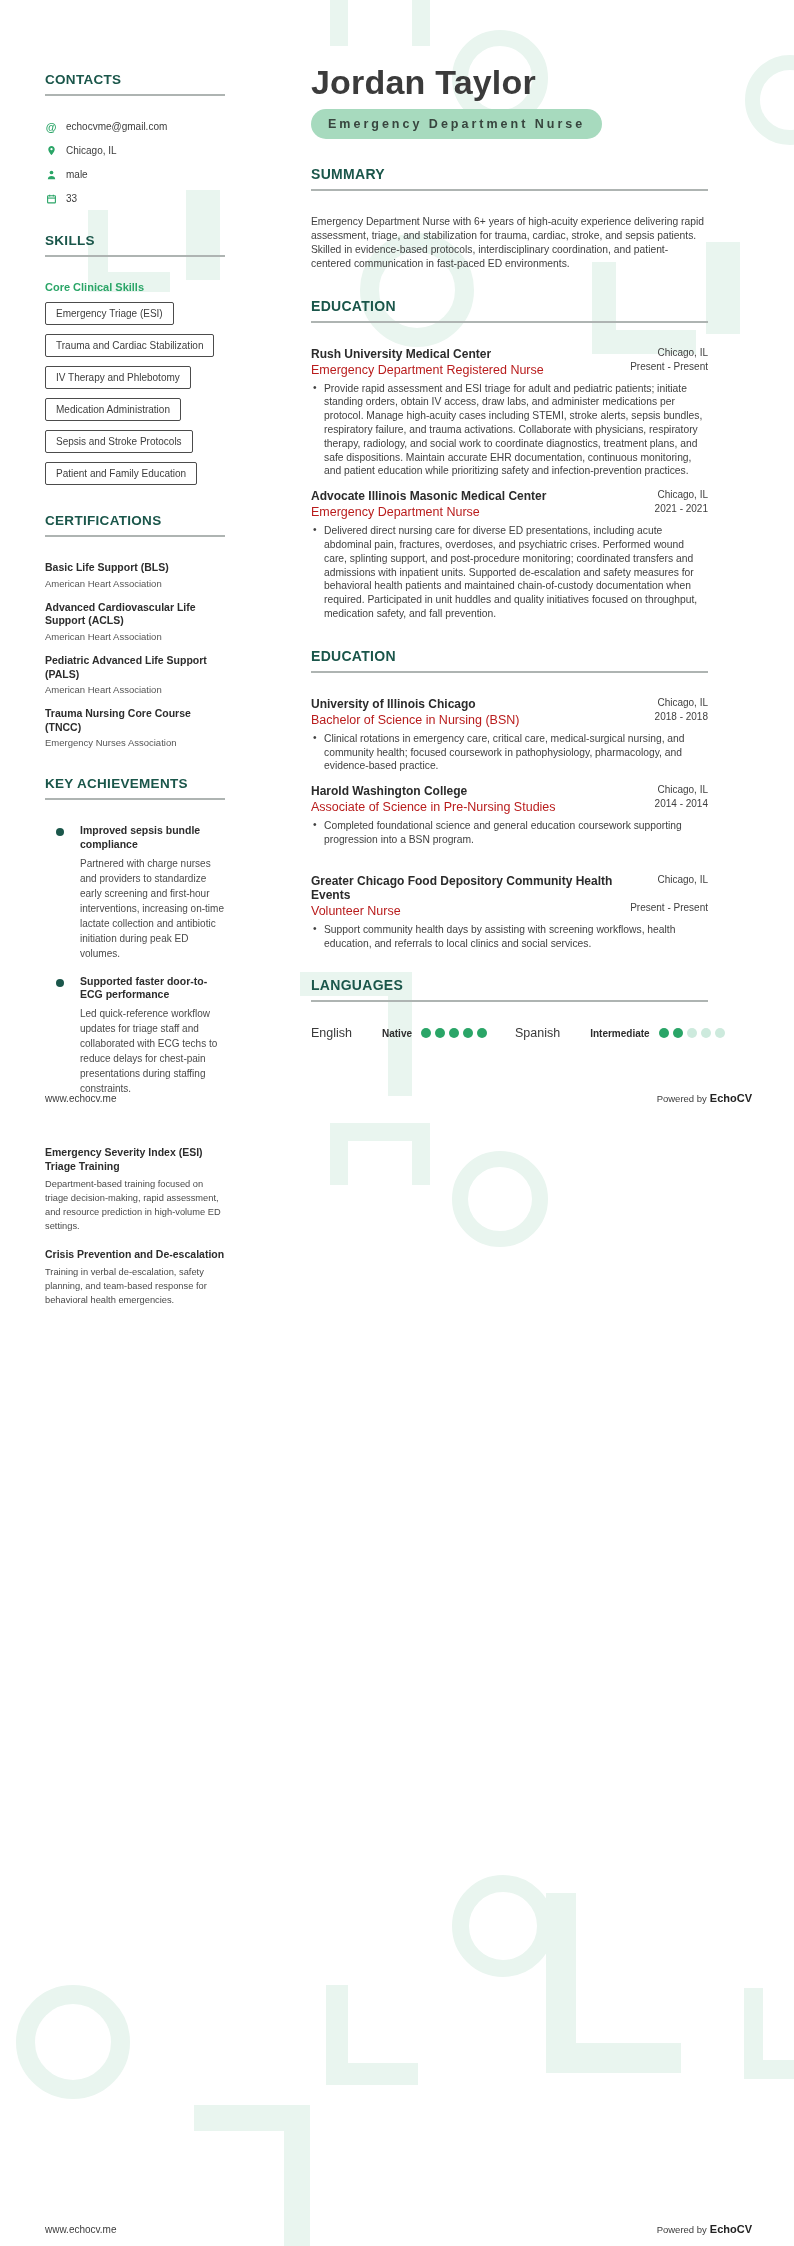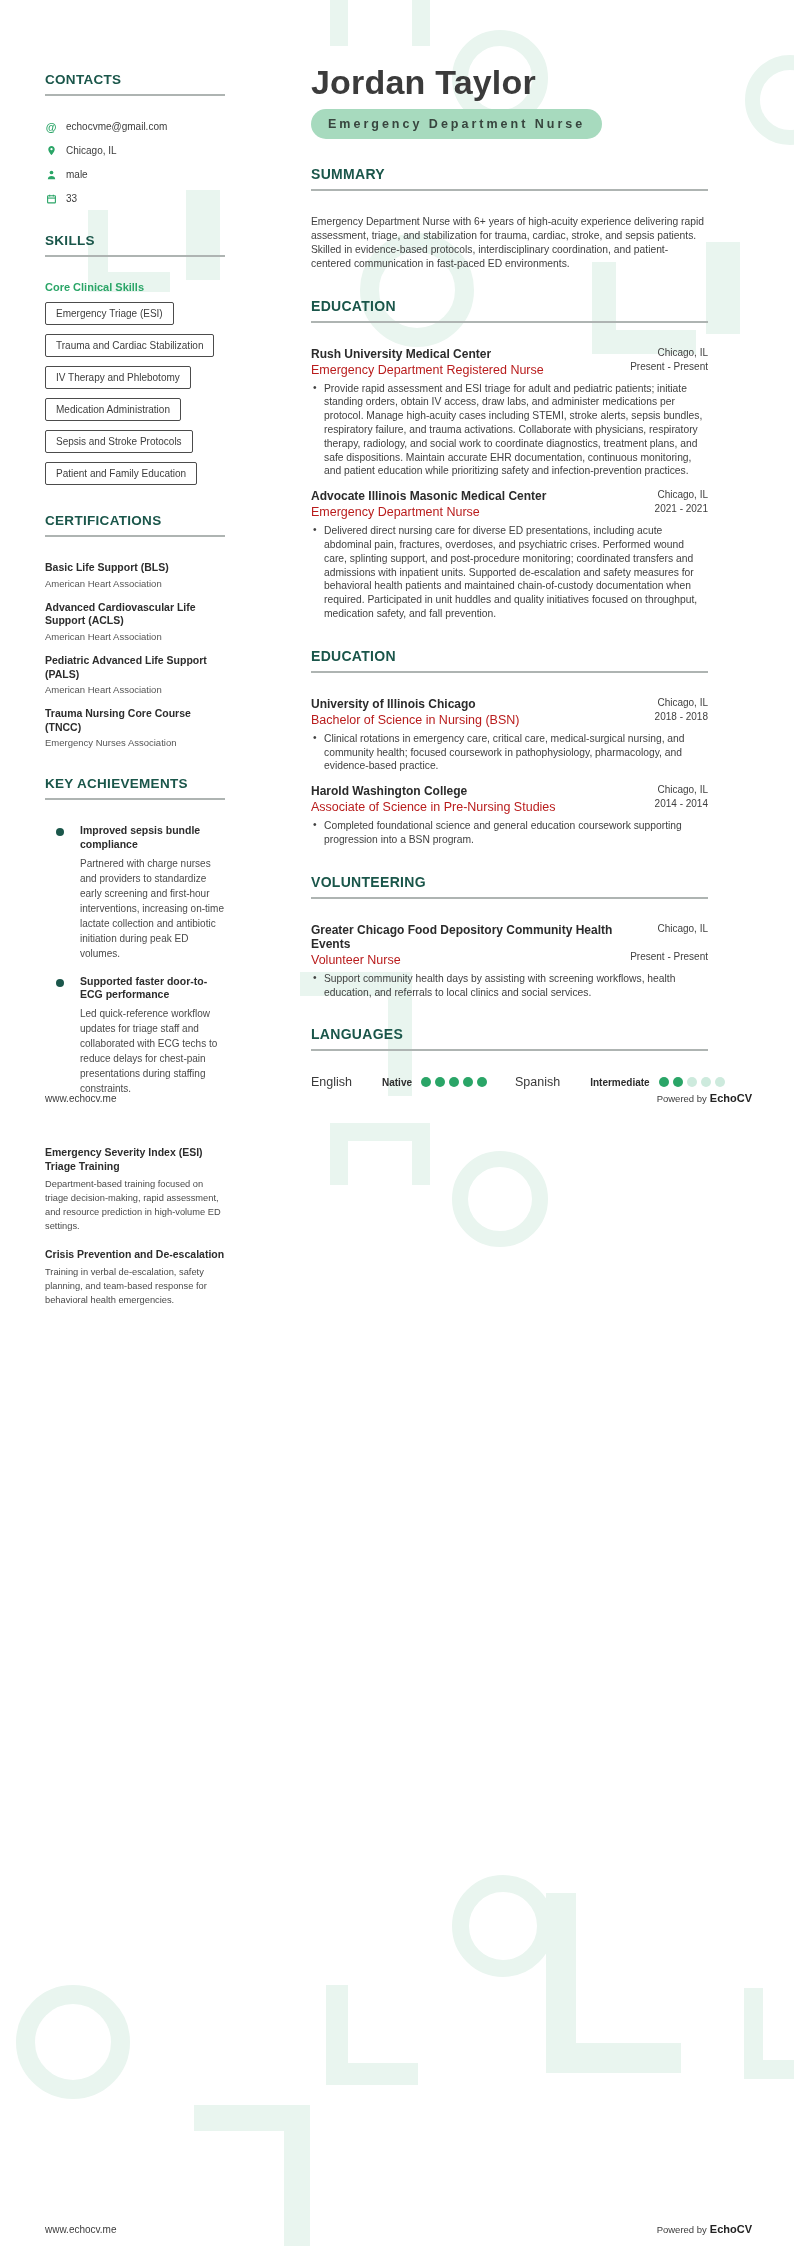"VOLUNTEERING" h2.sec-h { html: <h2>VOLUNTEERING</h2> -> none }
